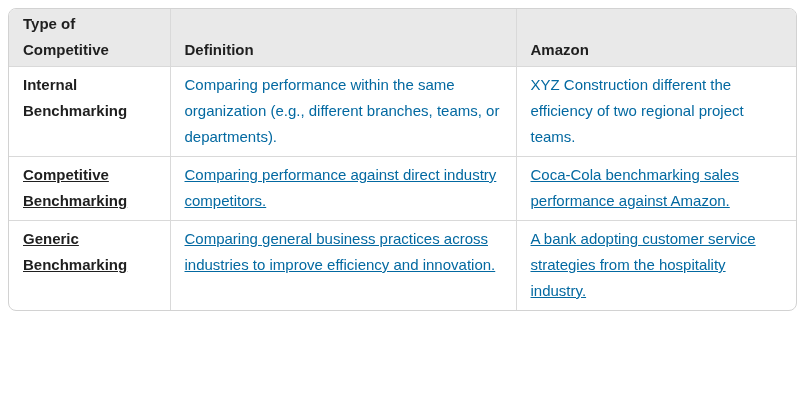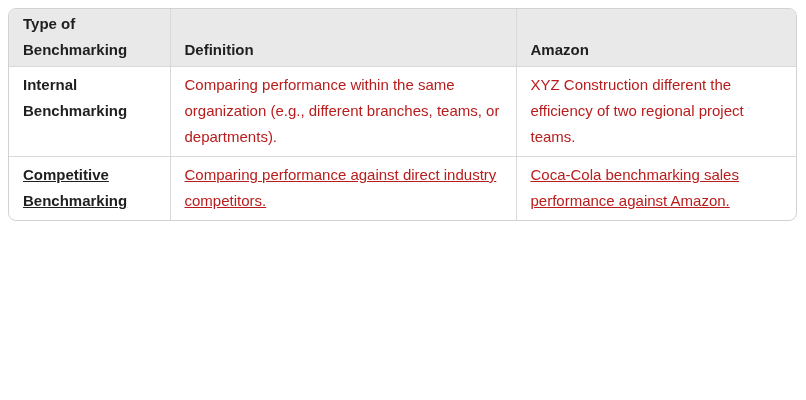"Type of Benchmarking" th { text: Benchmarking -> Competitive }
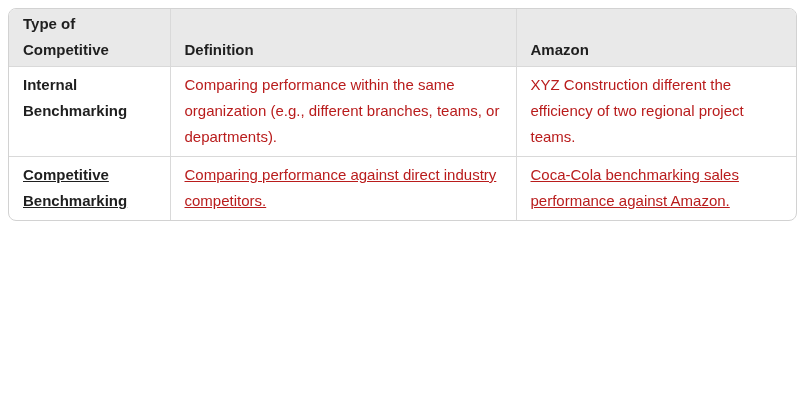"Comparing performance within the same" td { color: #b91c1c -> #0369a1 }
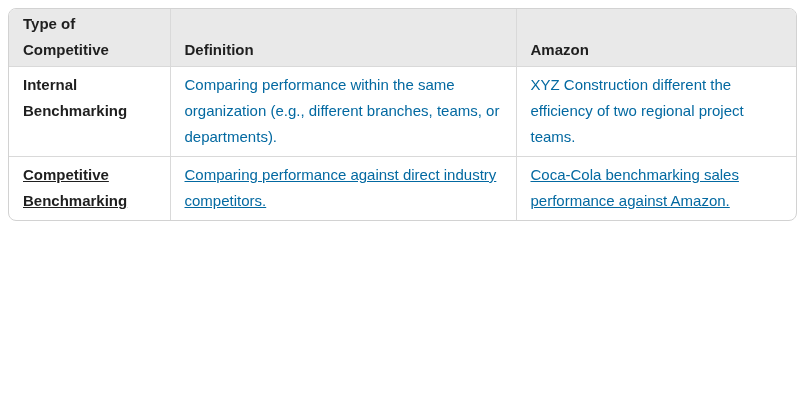"Generic Benchmarking" tr { html: none -> <tr> <td>Generic Benchmarking</td> <td>Comparing general business practices across industries to improve efficiency and innovation.</td> <td>A bank adopting customer service strategies from the hospitality industry.</td> </tr> }
